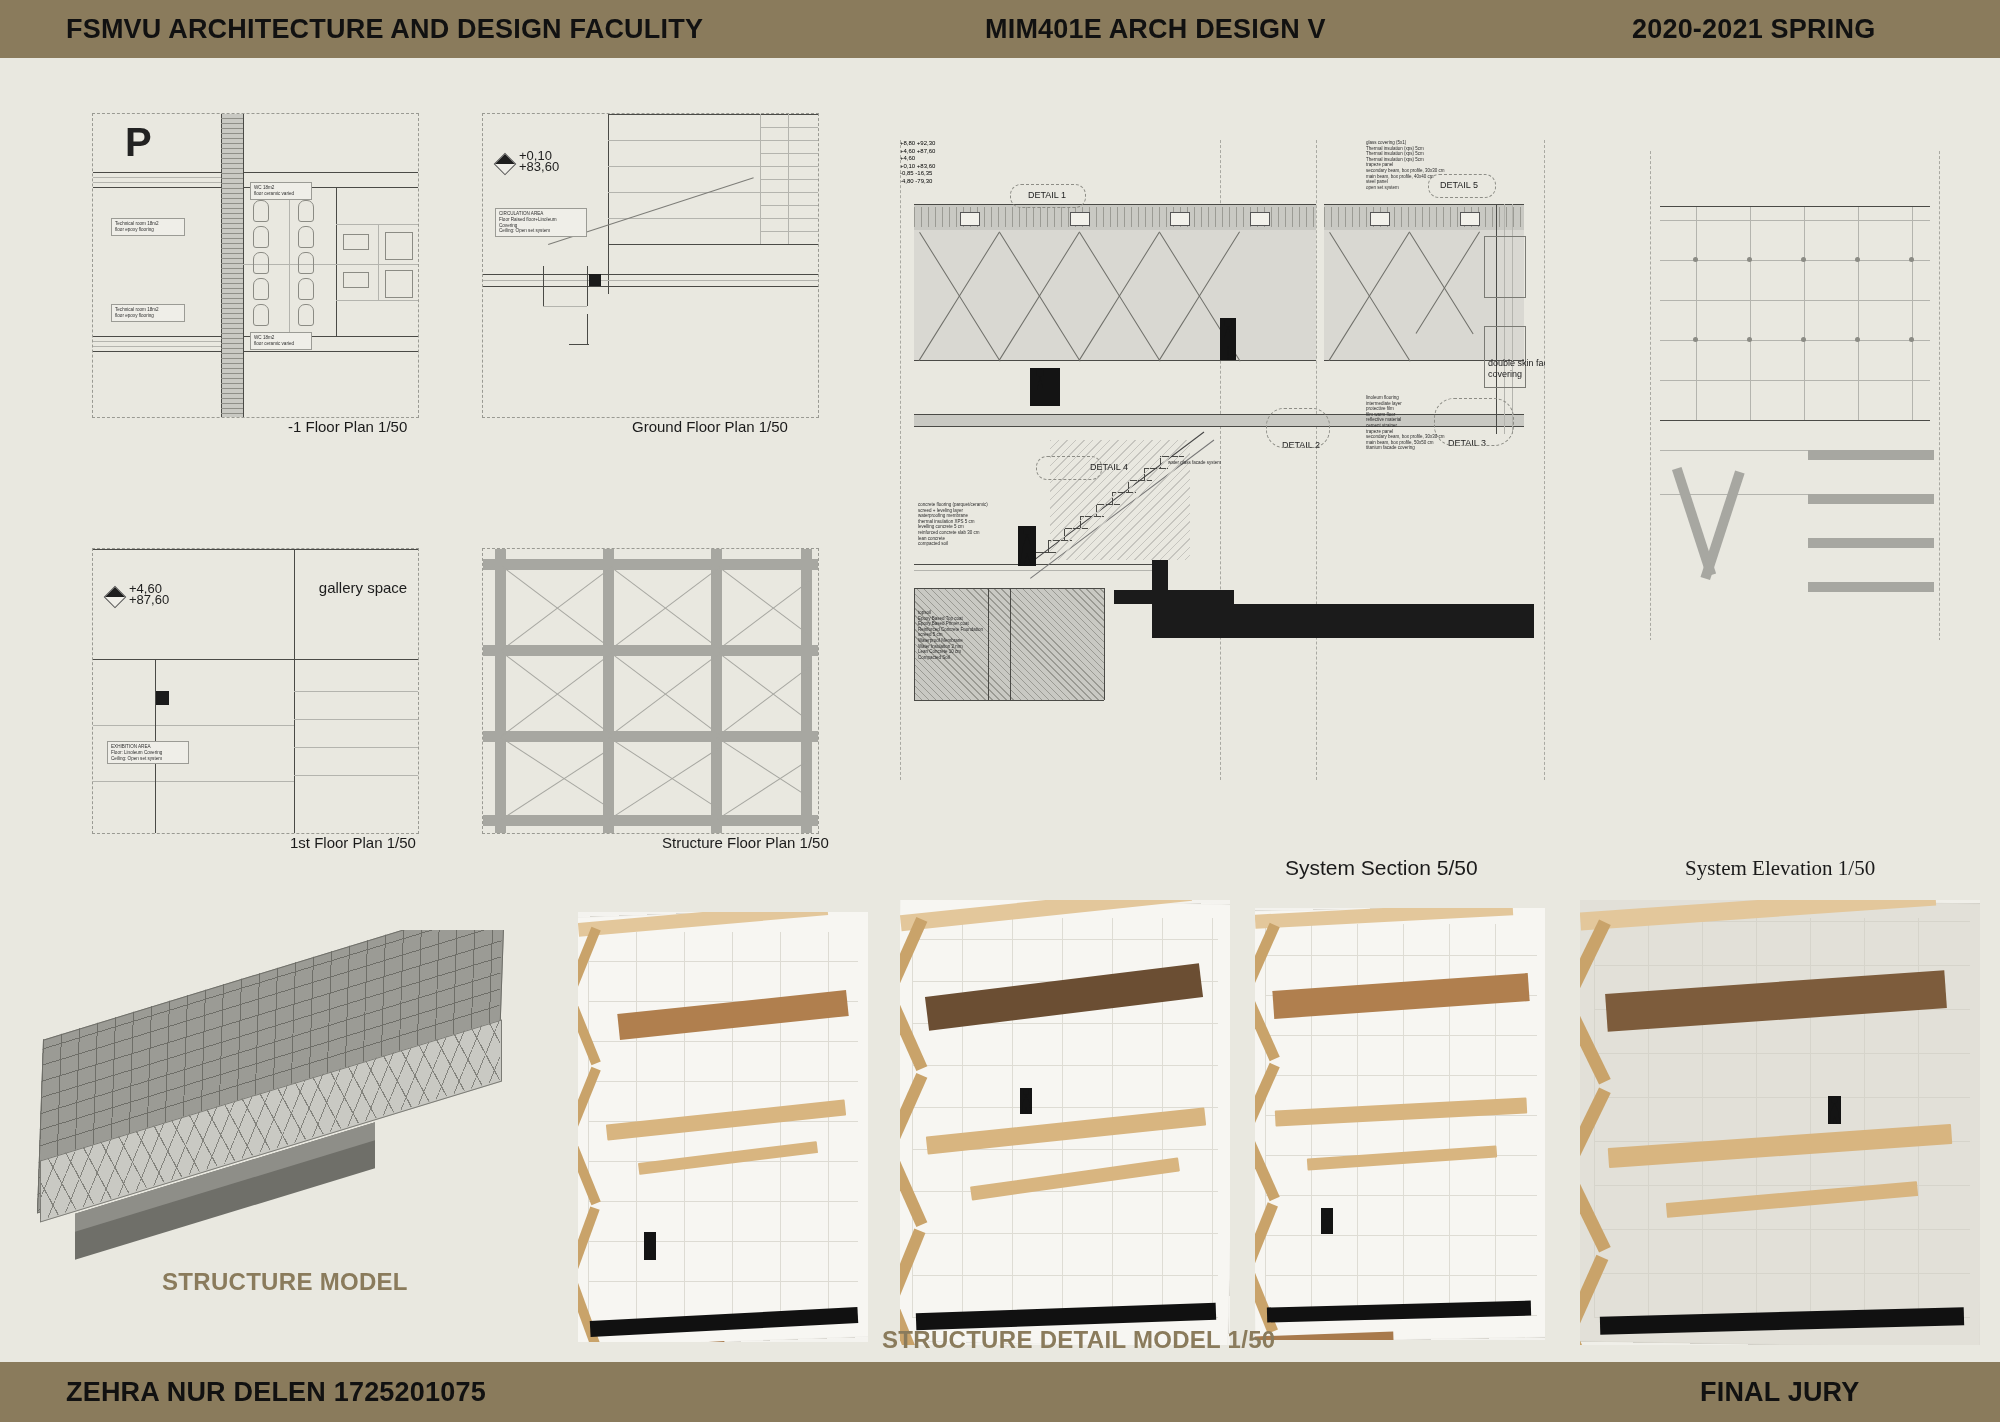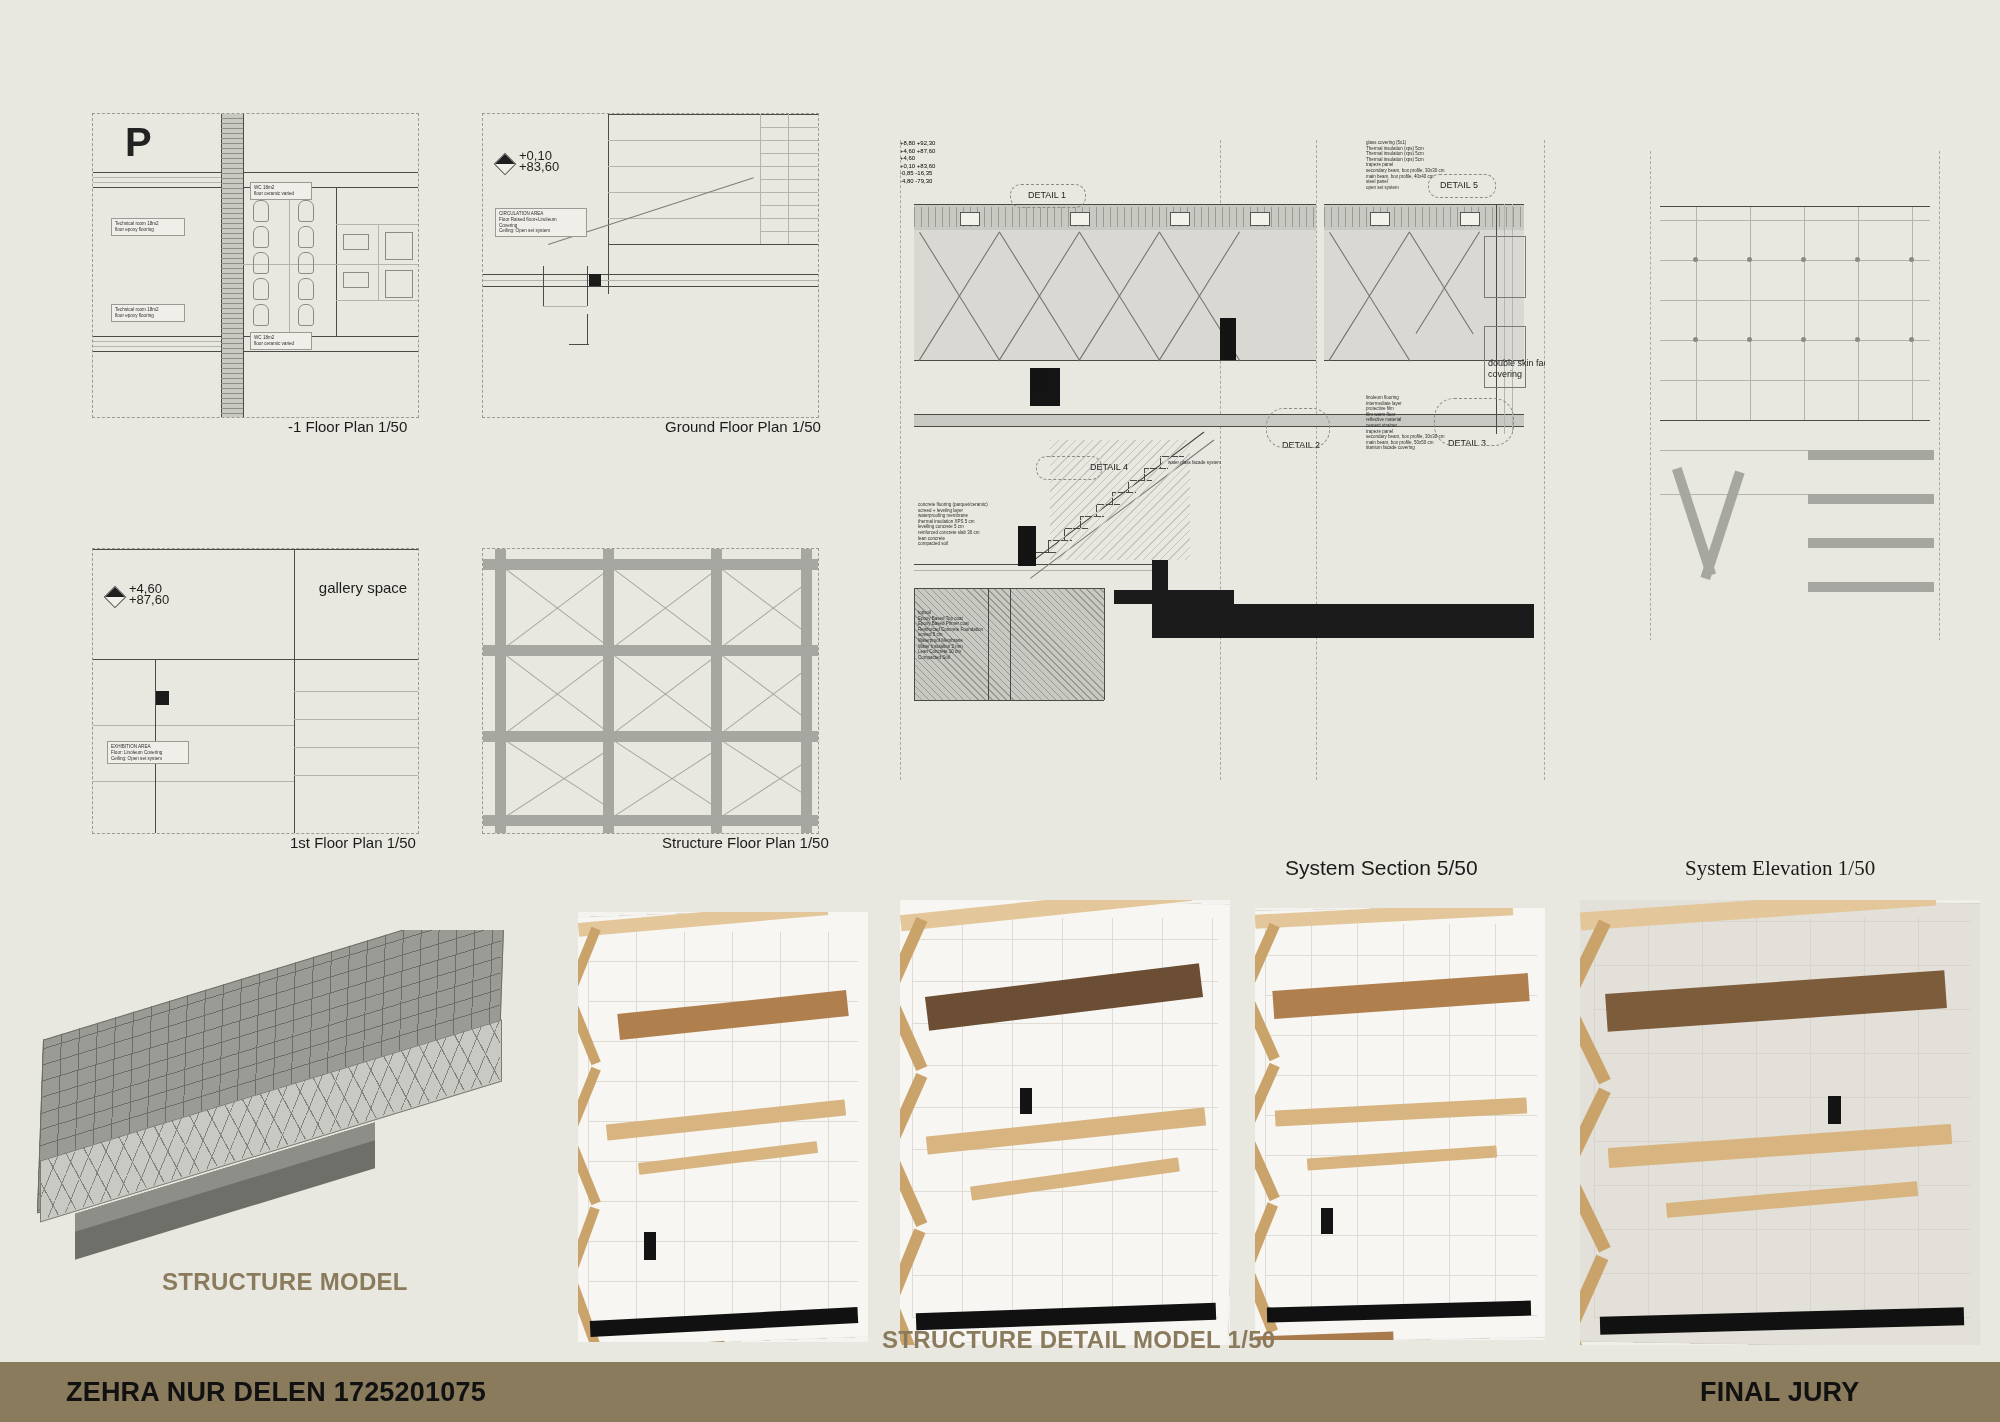"FSMVU ARCHITECTURE AND DESIGN FACULITY" div.bar { html: none -> <div> <div>FSMVU ARCHITECTURE AND DESIGN FACULITY</div> <div>MIM401E ARCH DESIGN V</div> <div>2020-2021 SPRING</div> </div> }
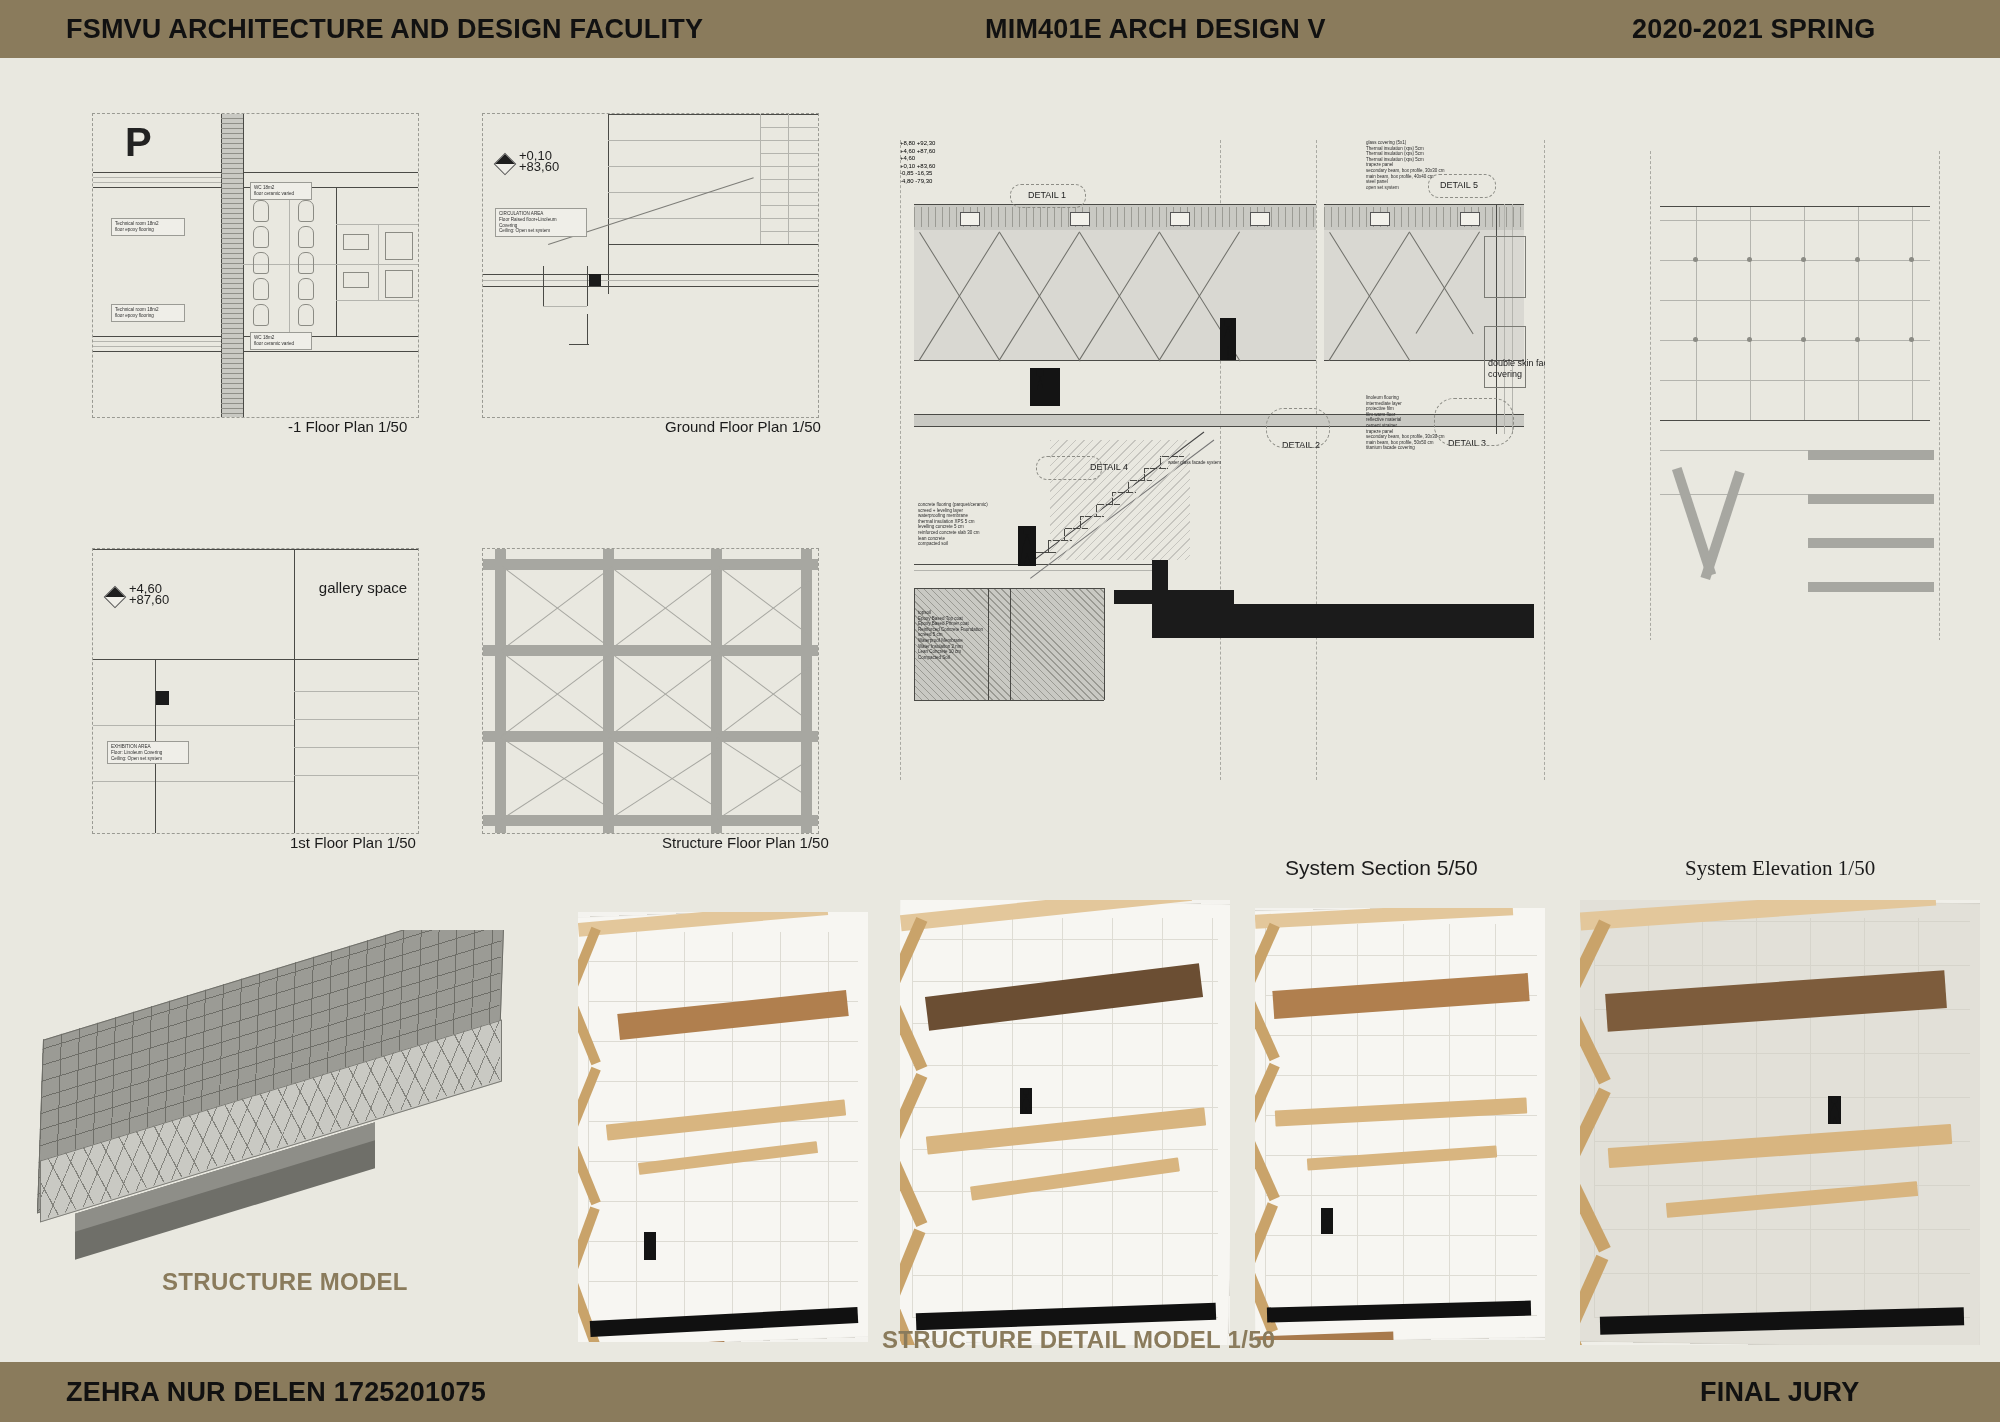"Ground Floor Plan 1/50" div.caption { left: 665px -> 632px }
